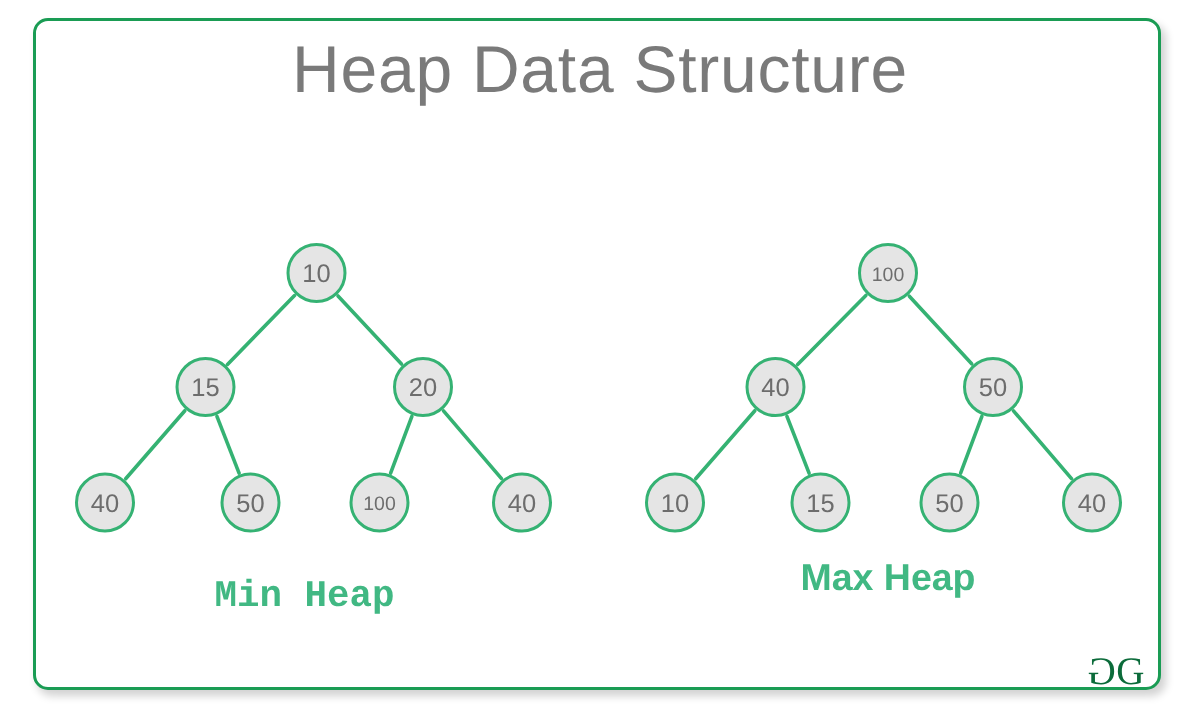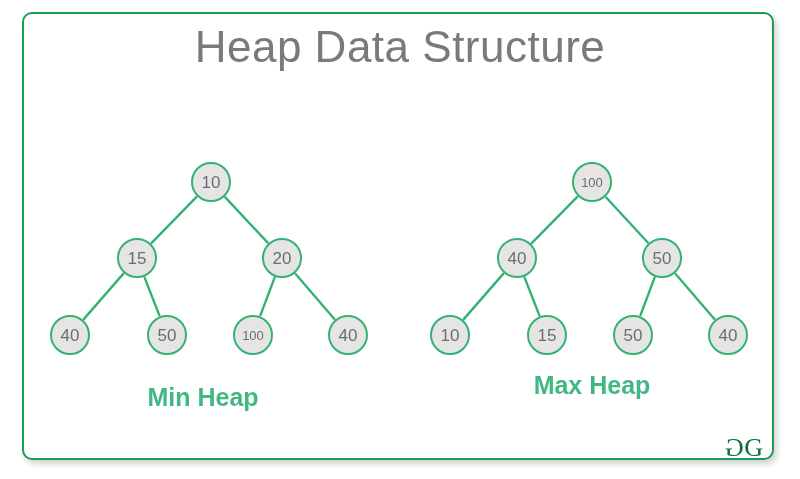"Min Heap" div.heap-label { font-family: none -> Liberation Mono, monospace }
